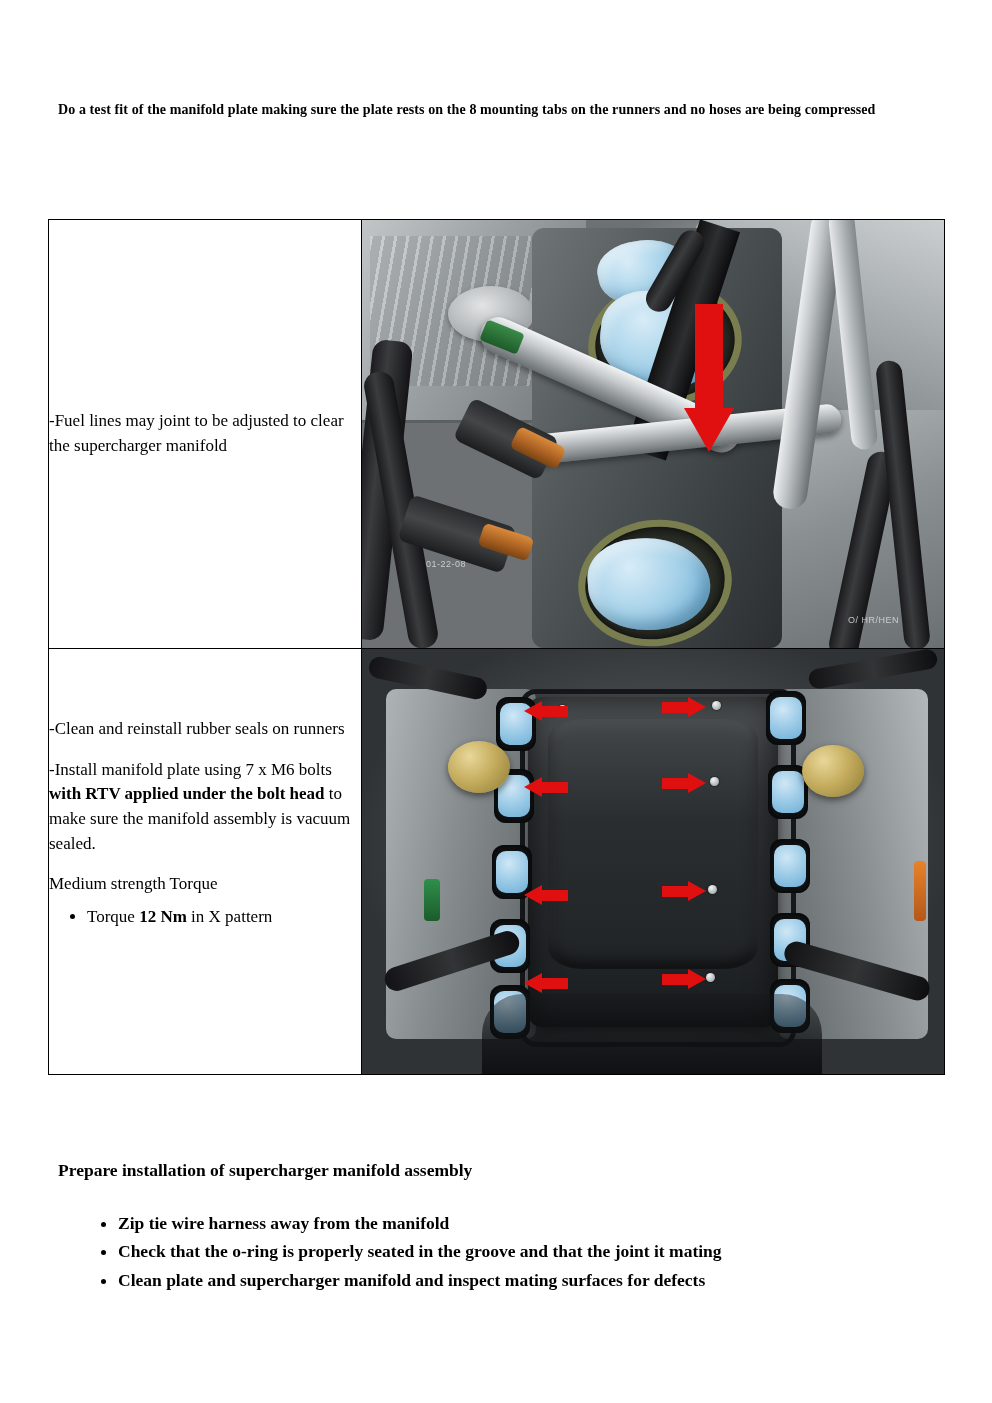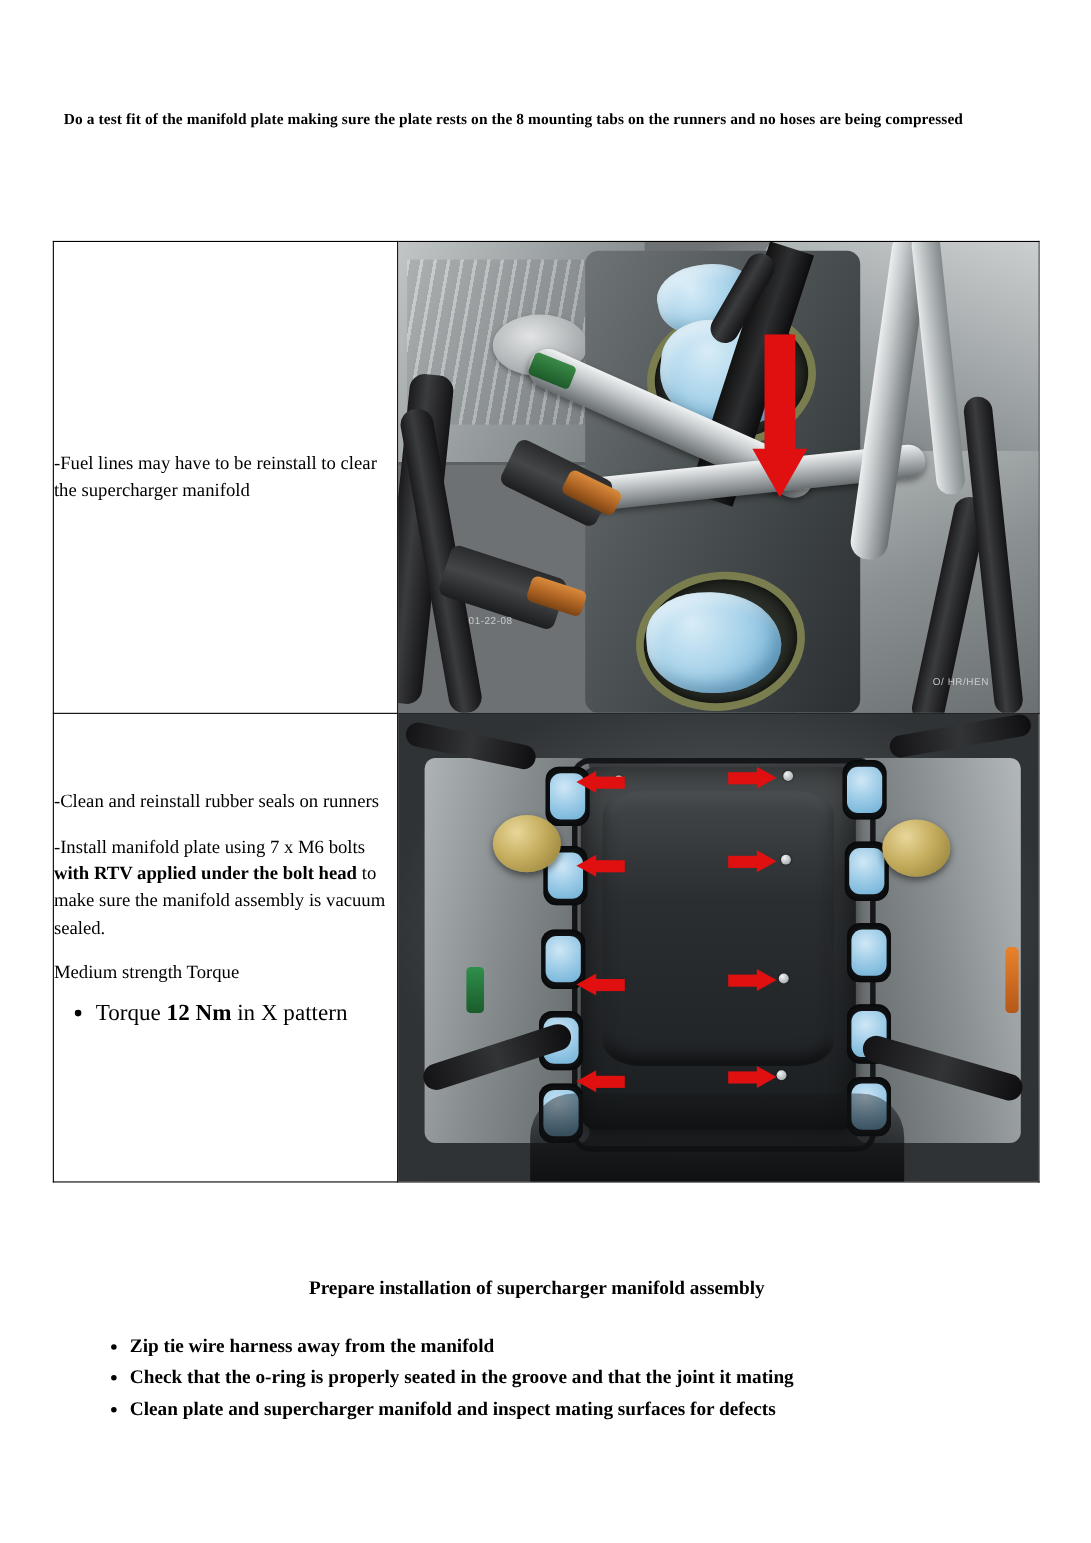"-Fuel lines may have to" p.tight { text: have to be reinstall -> joint to be adjusted }
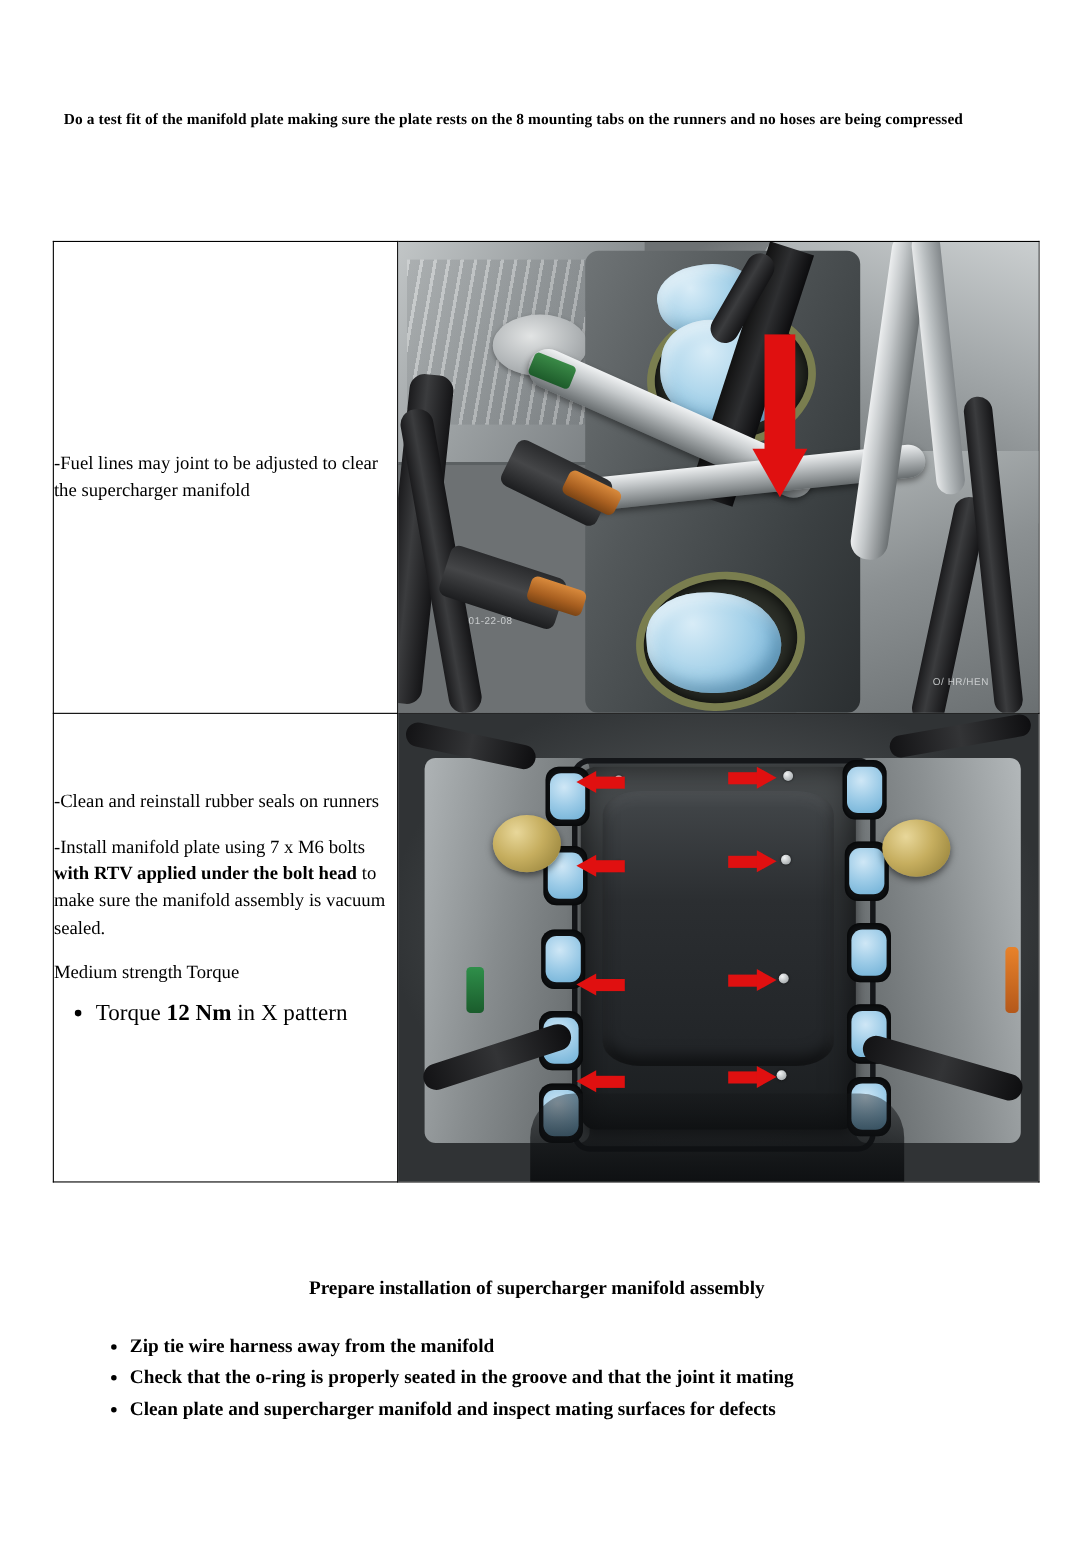"Torque 12 Nm in X" ul.bullets li { font-size: 21px -> 17px }
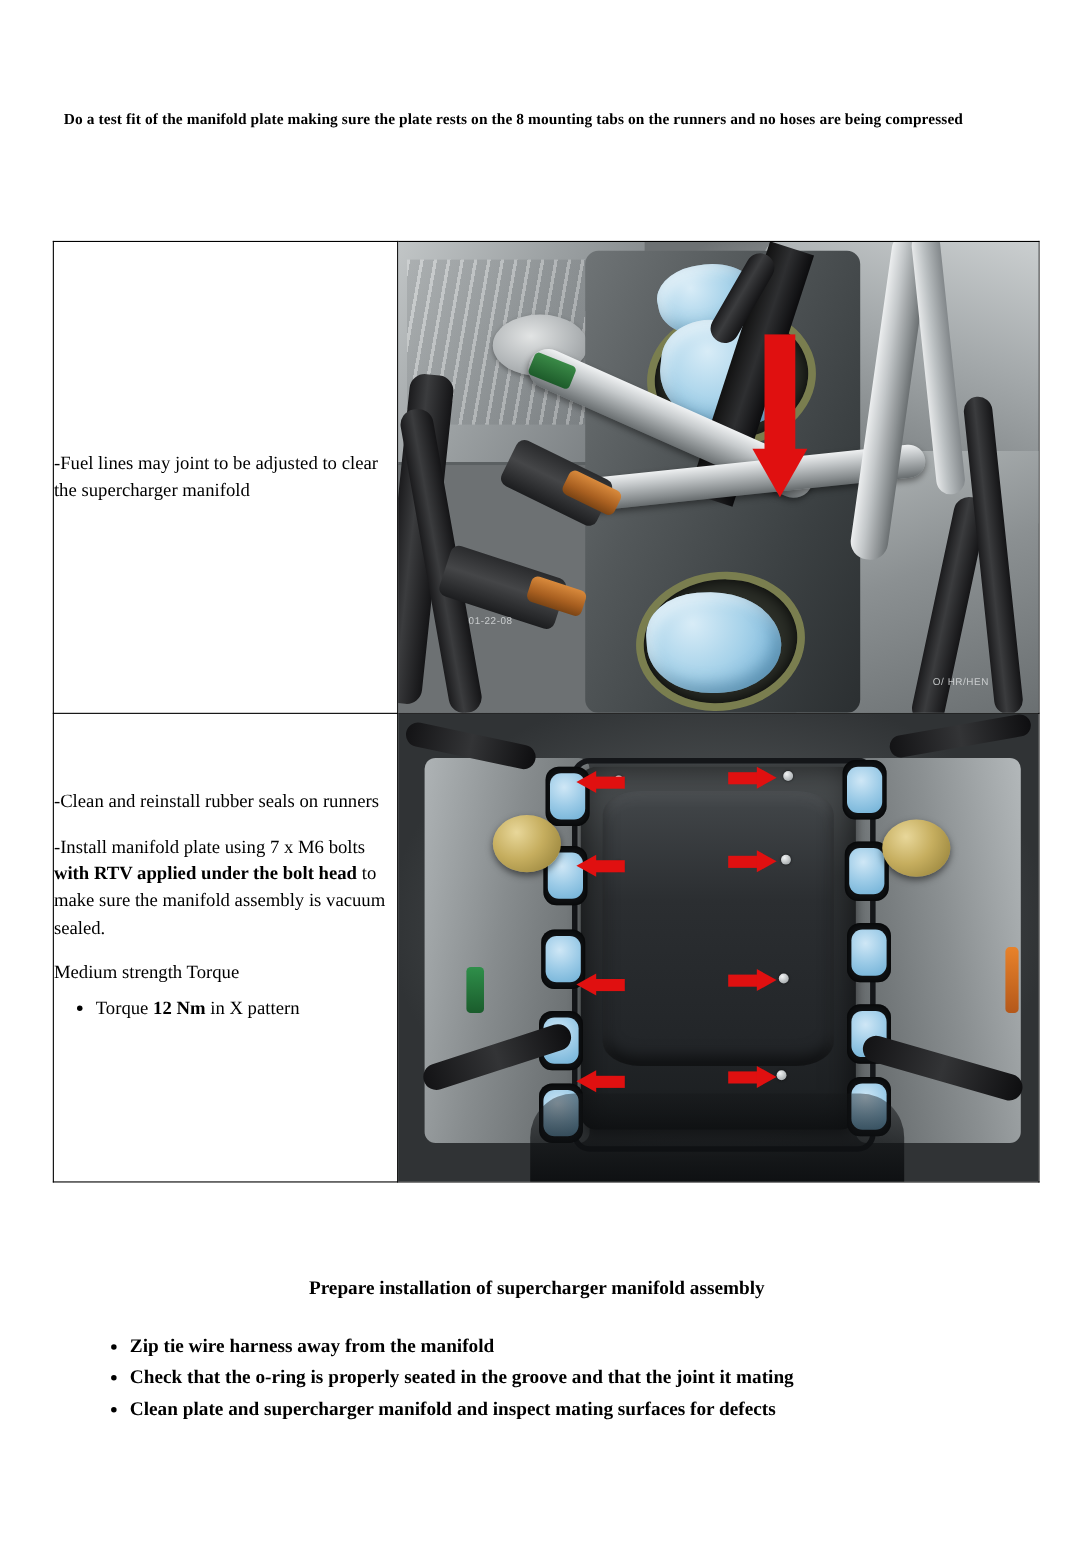"Prepare installation of supercharger" .heading-mid { text-align: center -> none }
